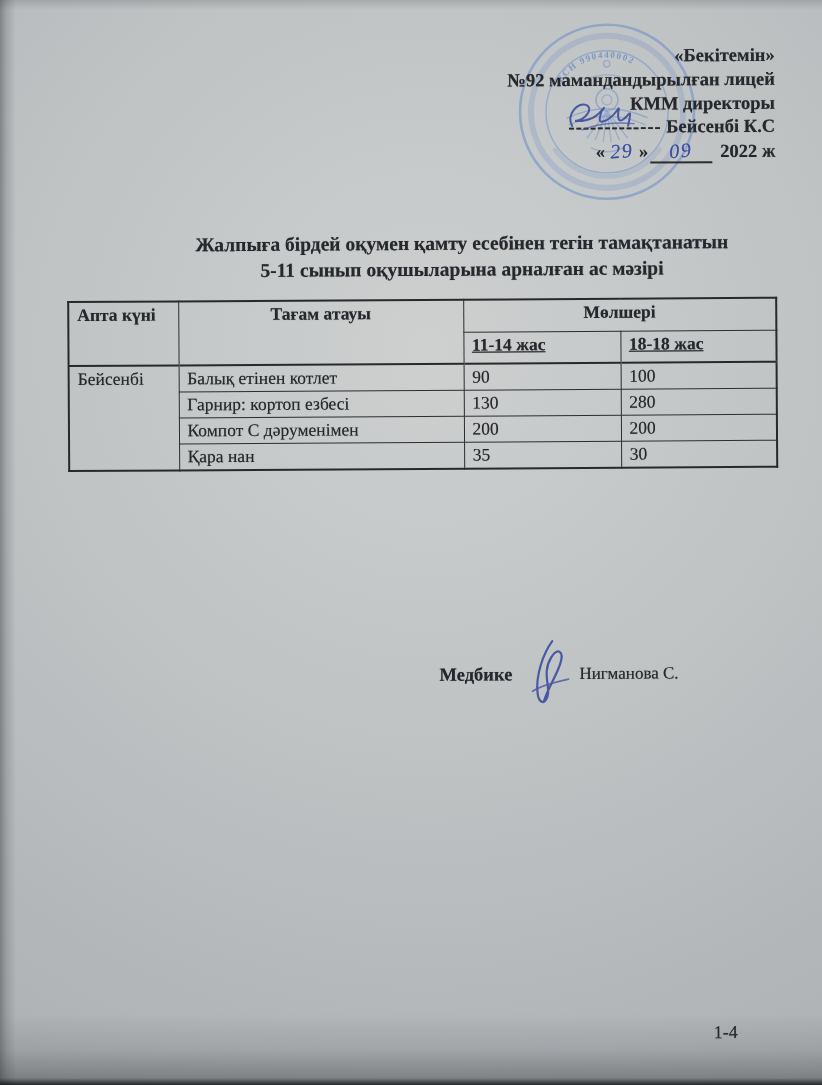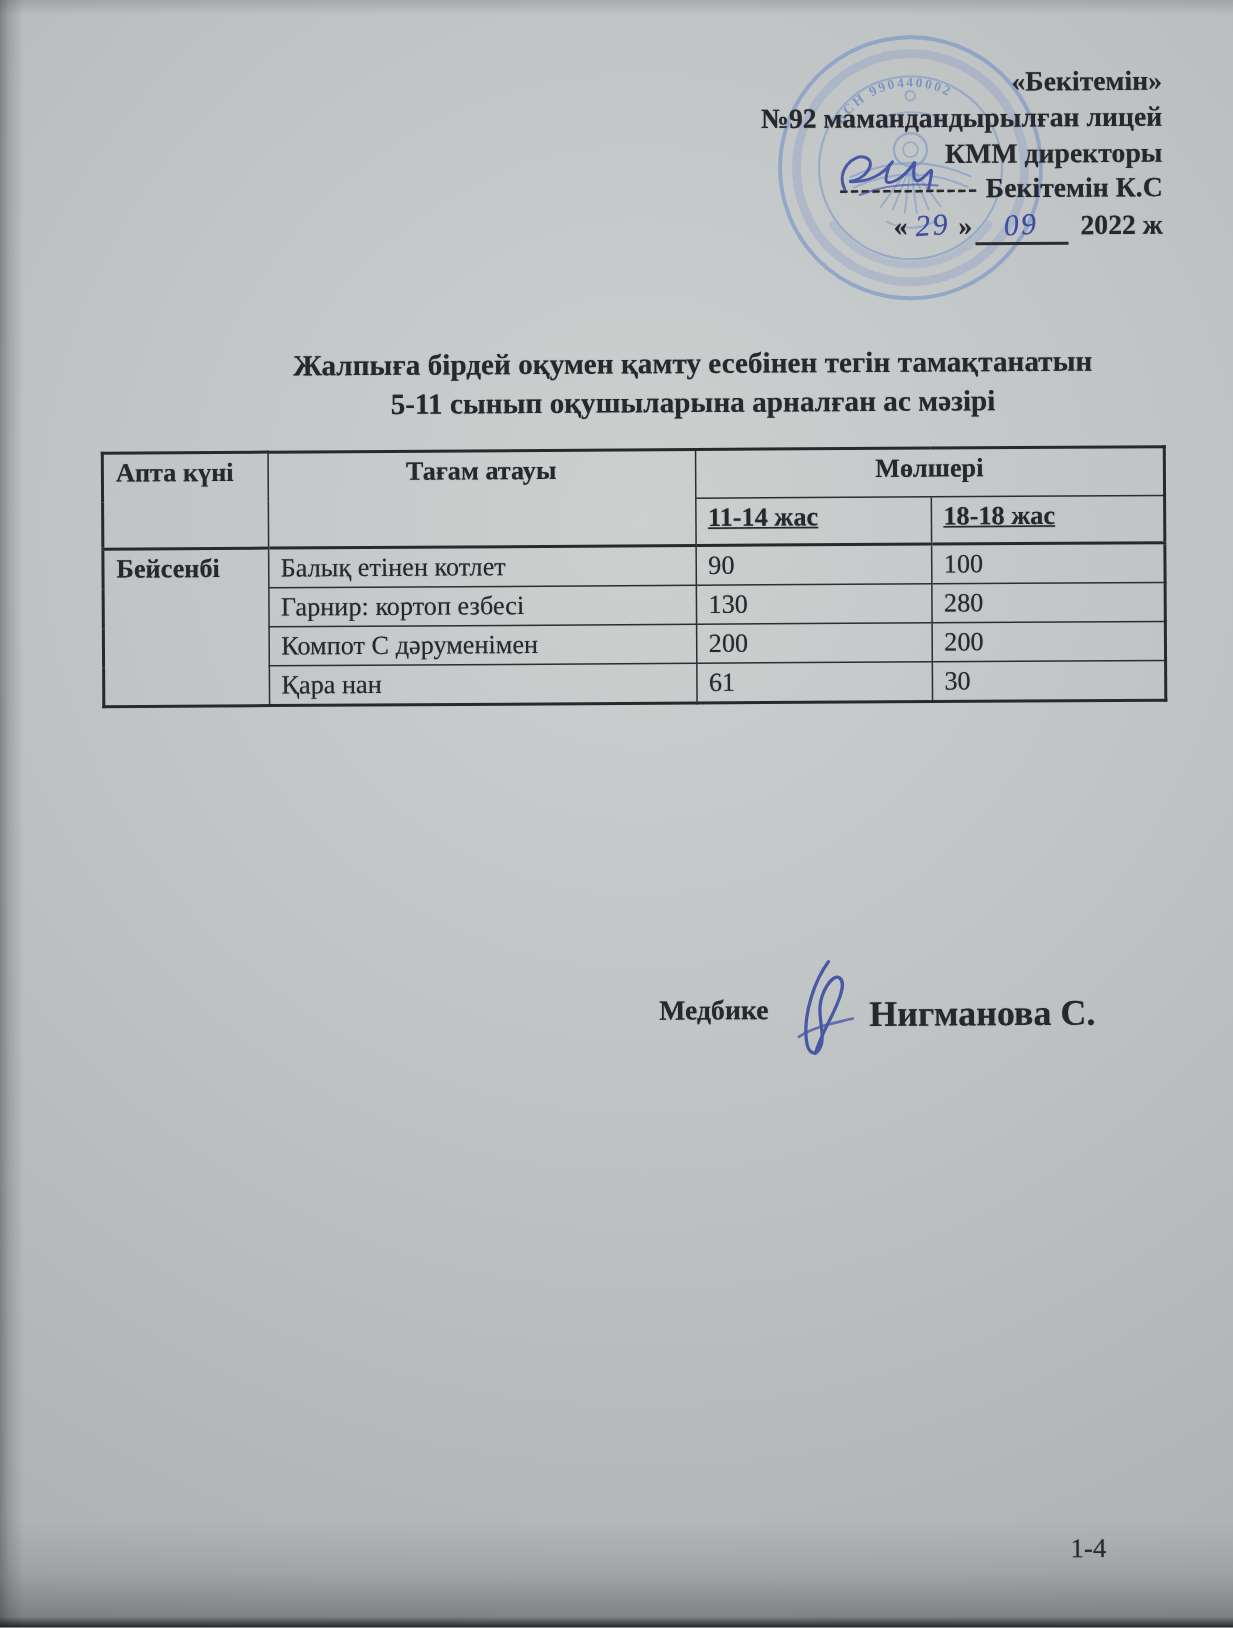"Бекітемін К.С" span { text: Бекітемін -> Бейсенбі }
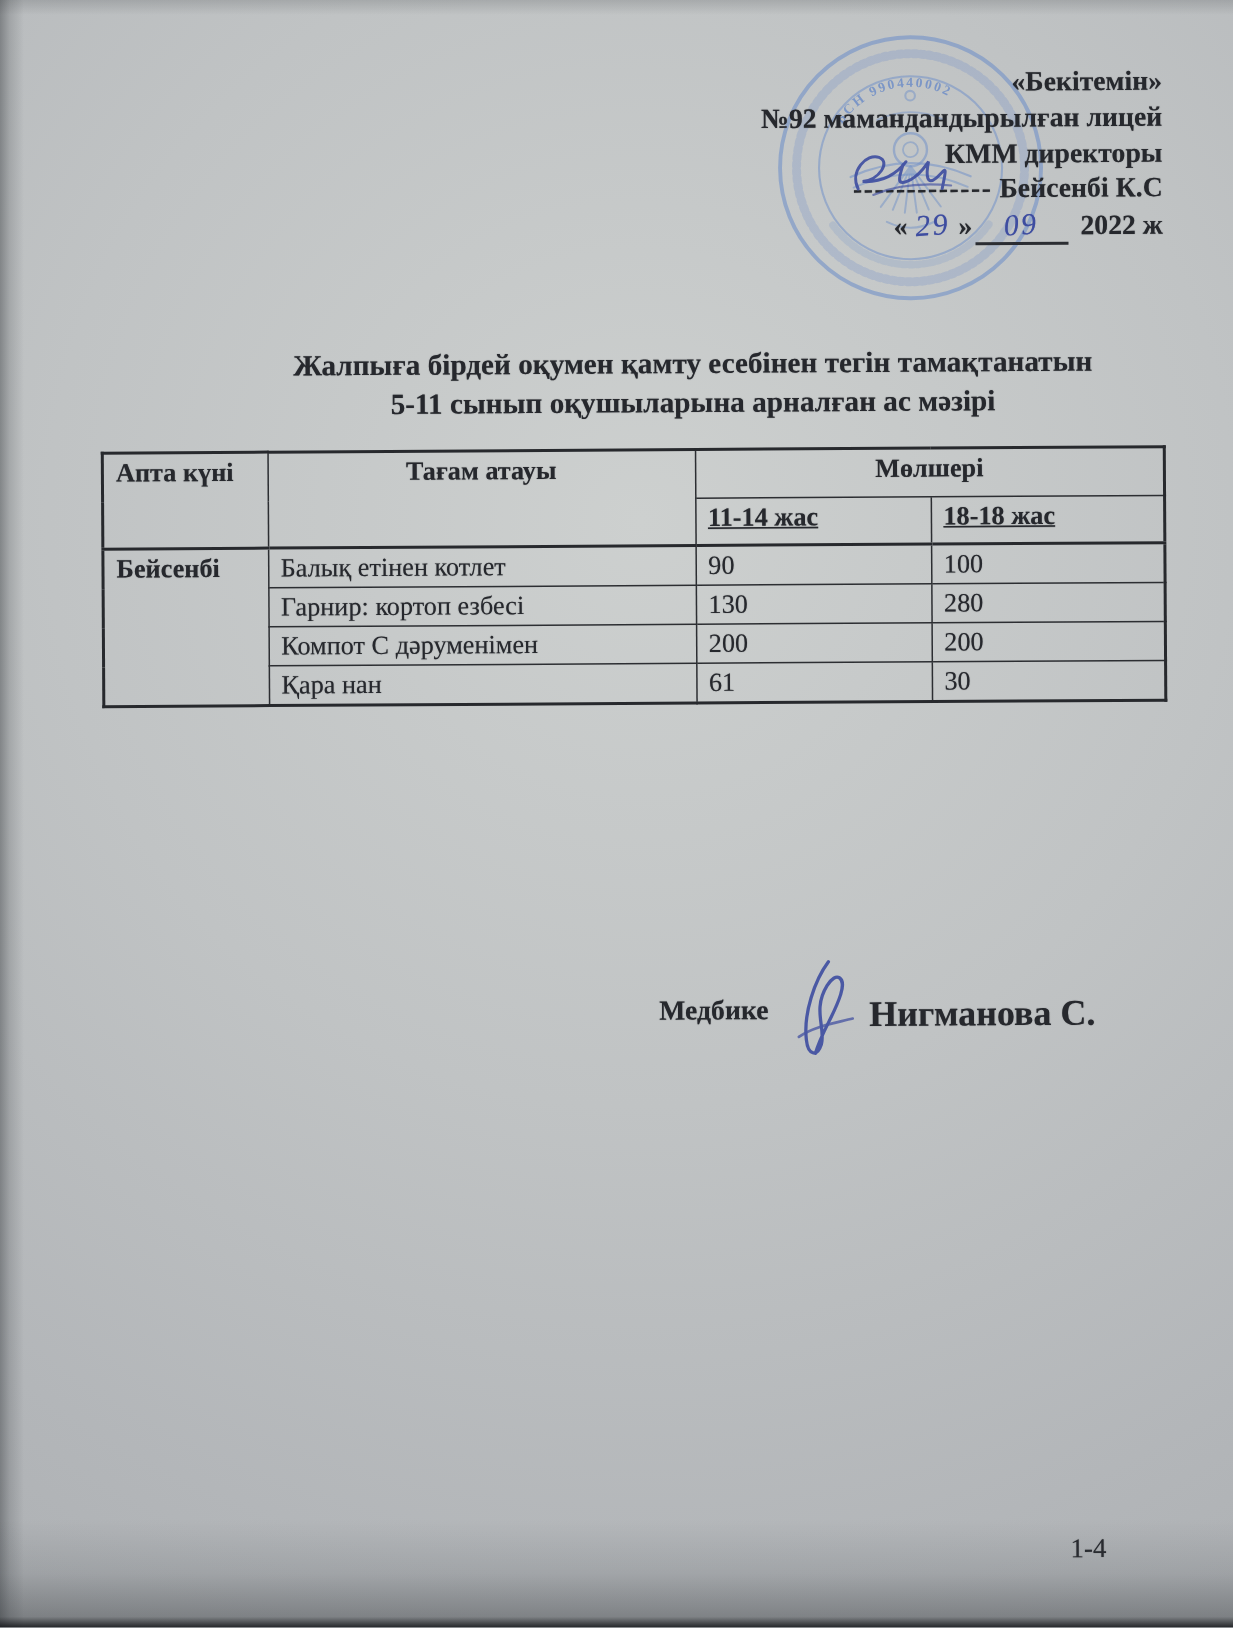"Бейсенбі" .menu-table td.day-cell { font-weight: bold -> normal }
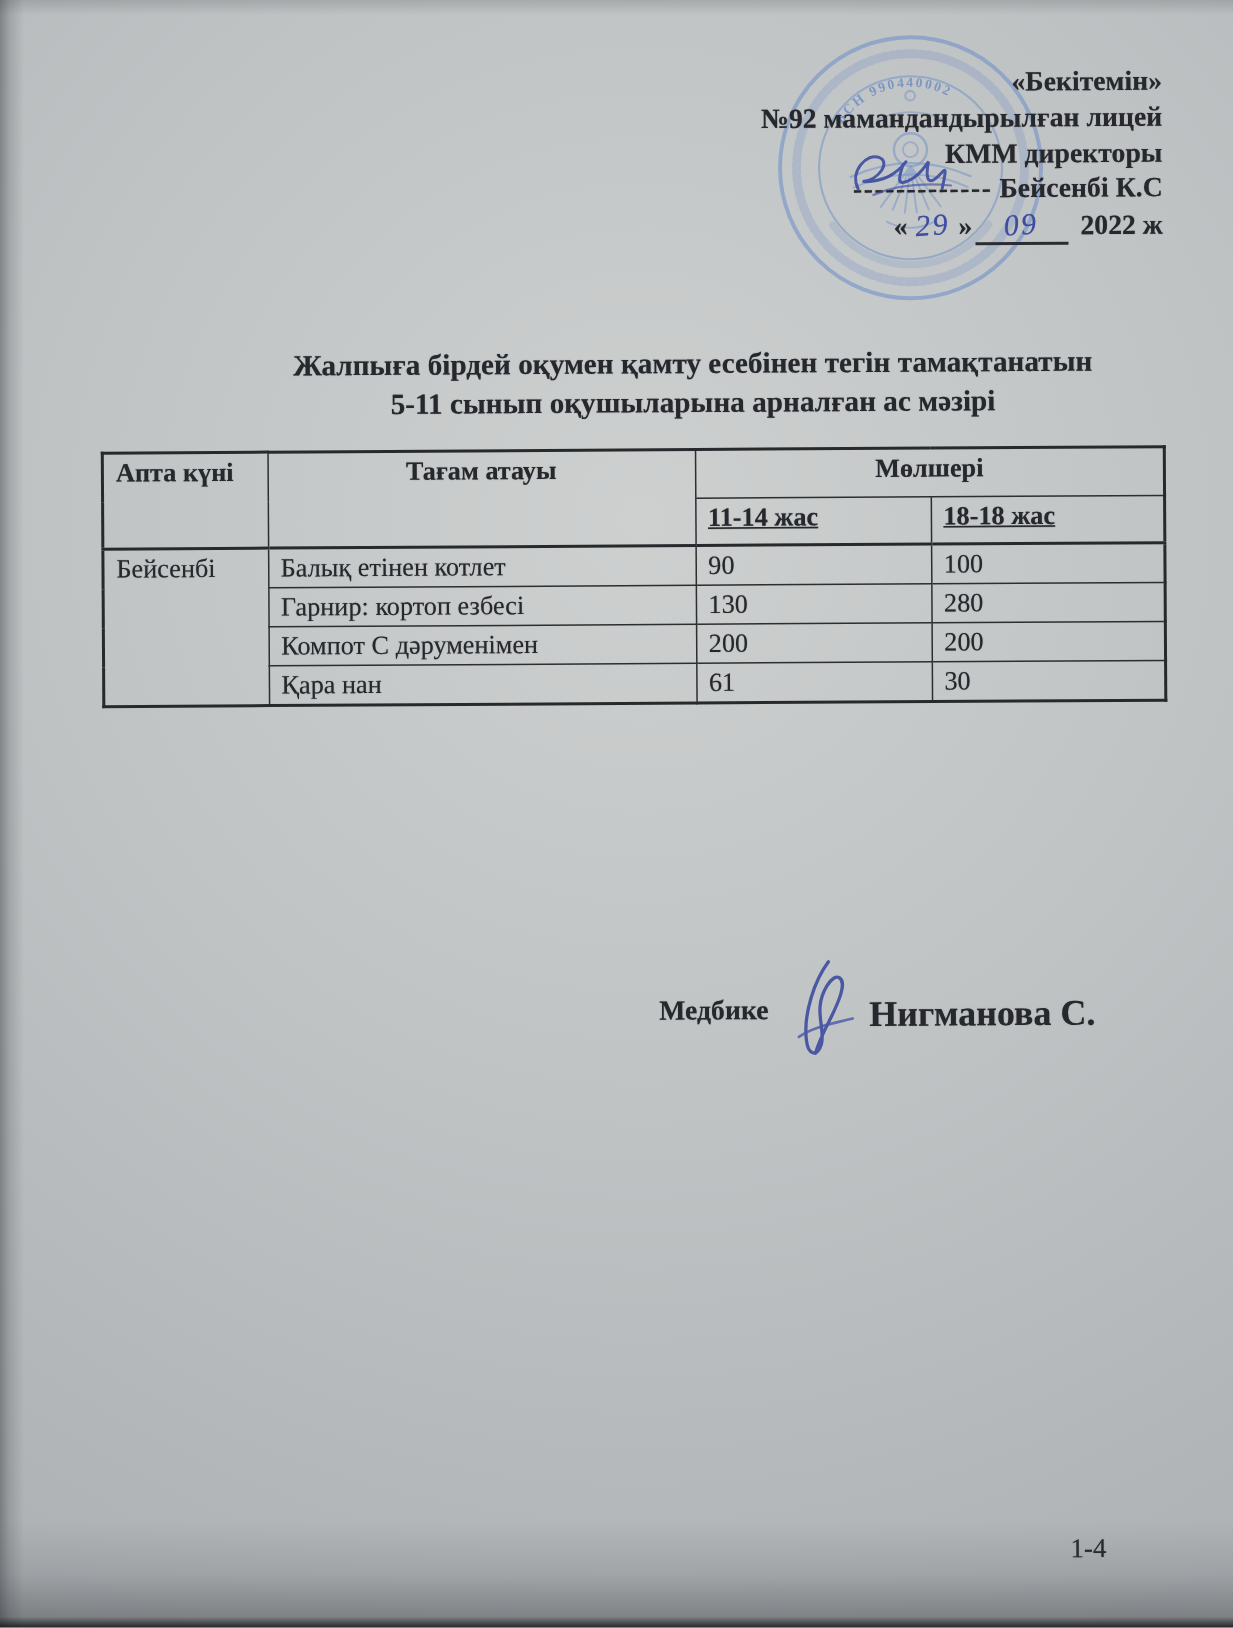"61" td { text: 61 -> 35 }
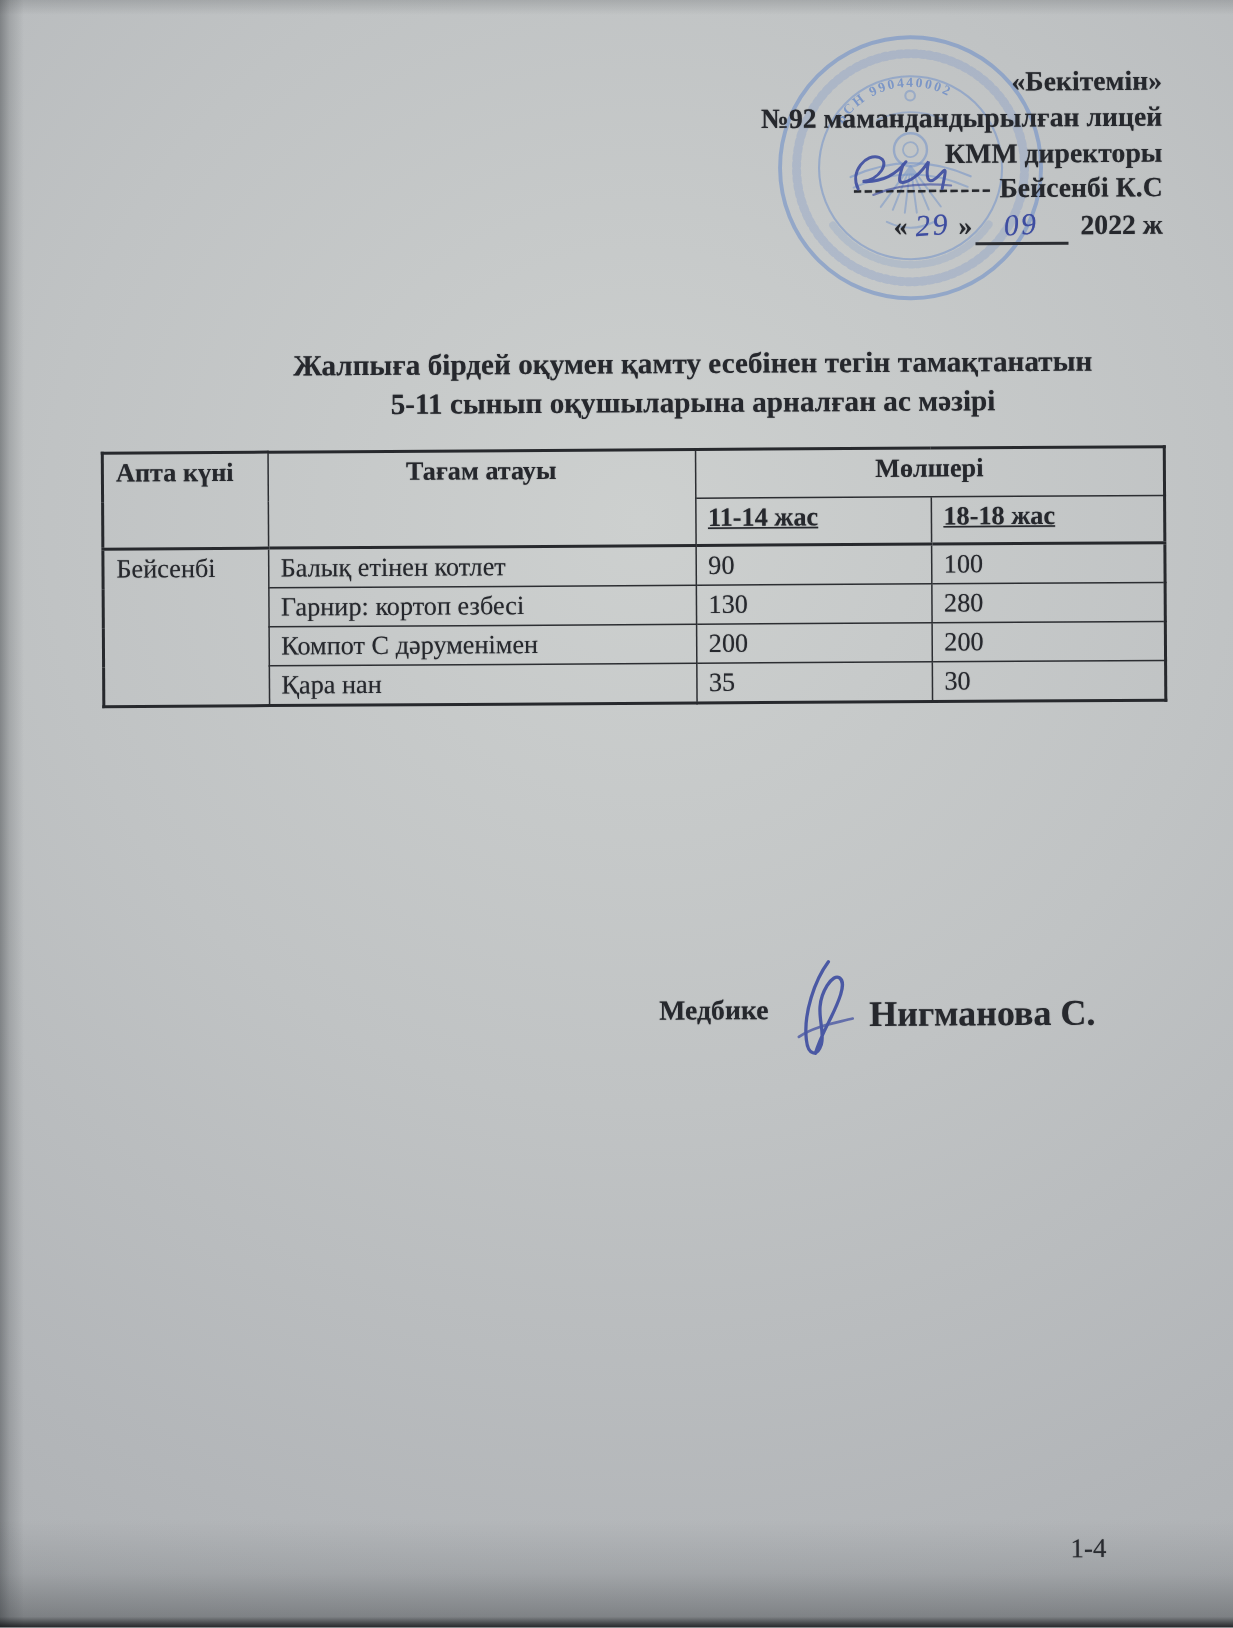"Нигманова С." .sig-name { font-size: 24px -> 17px; font-weight: bold -> normal }
